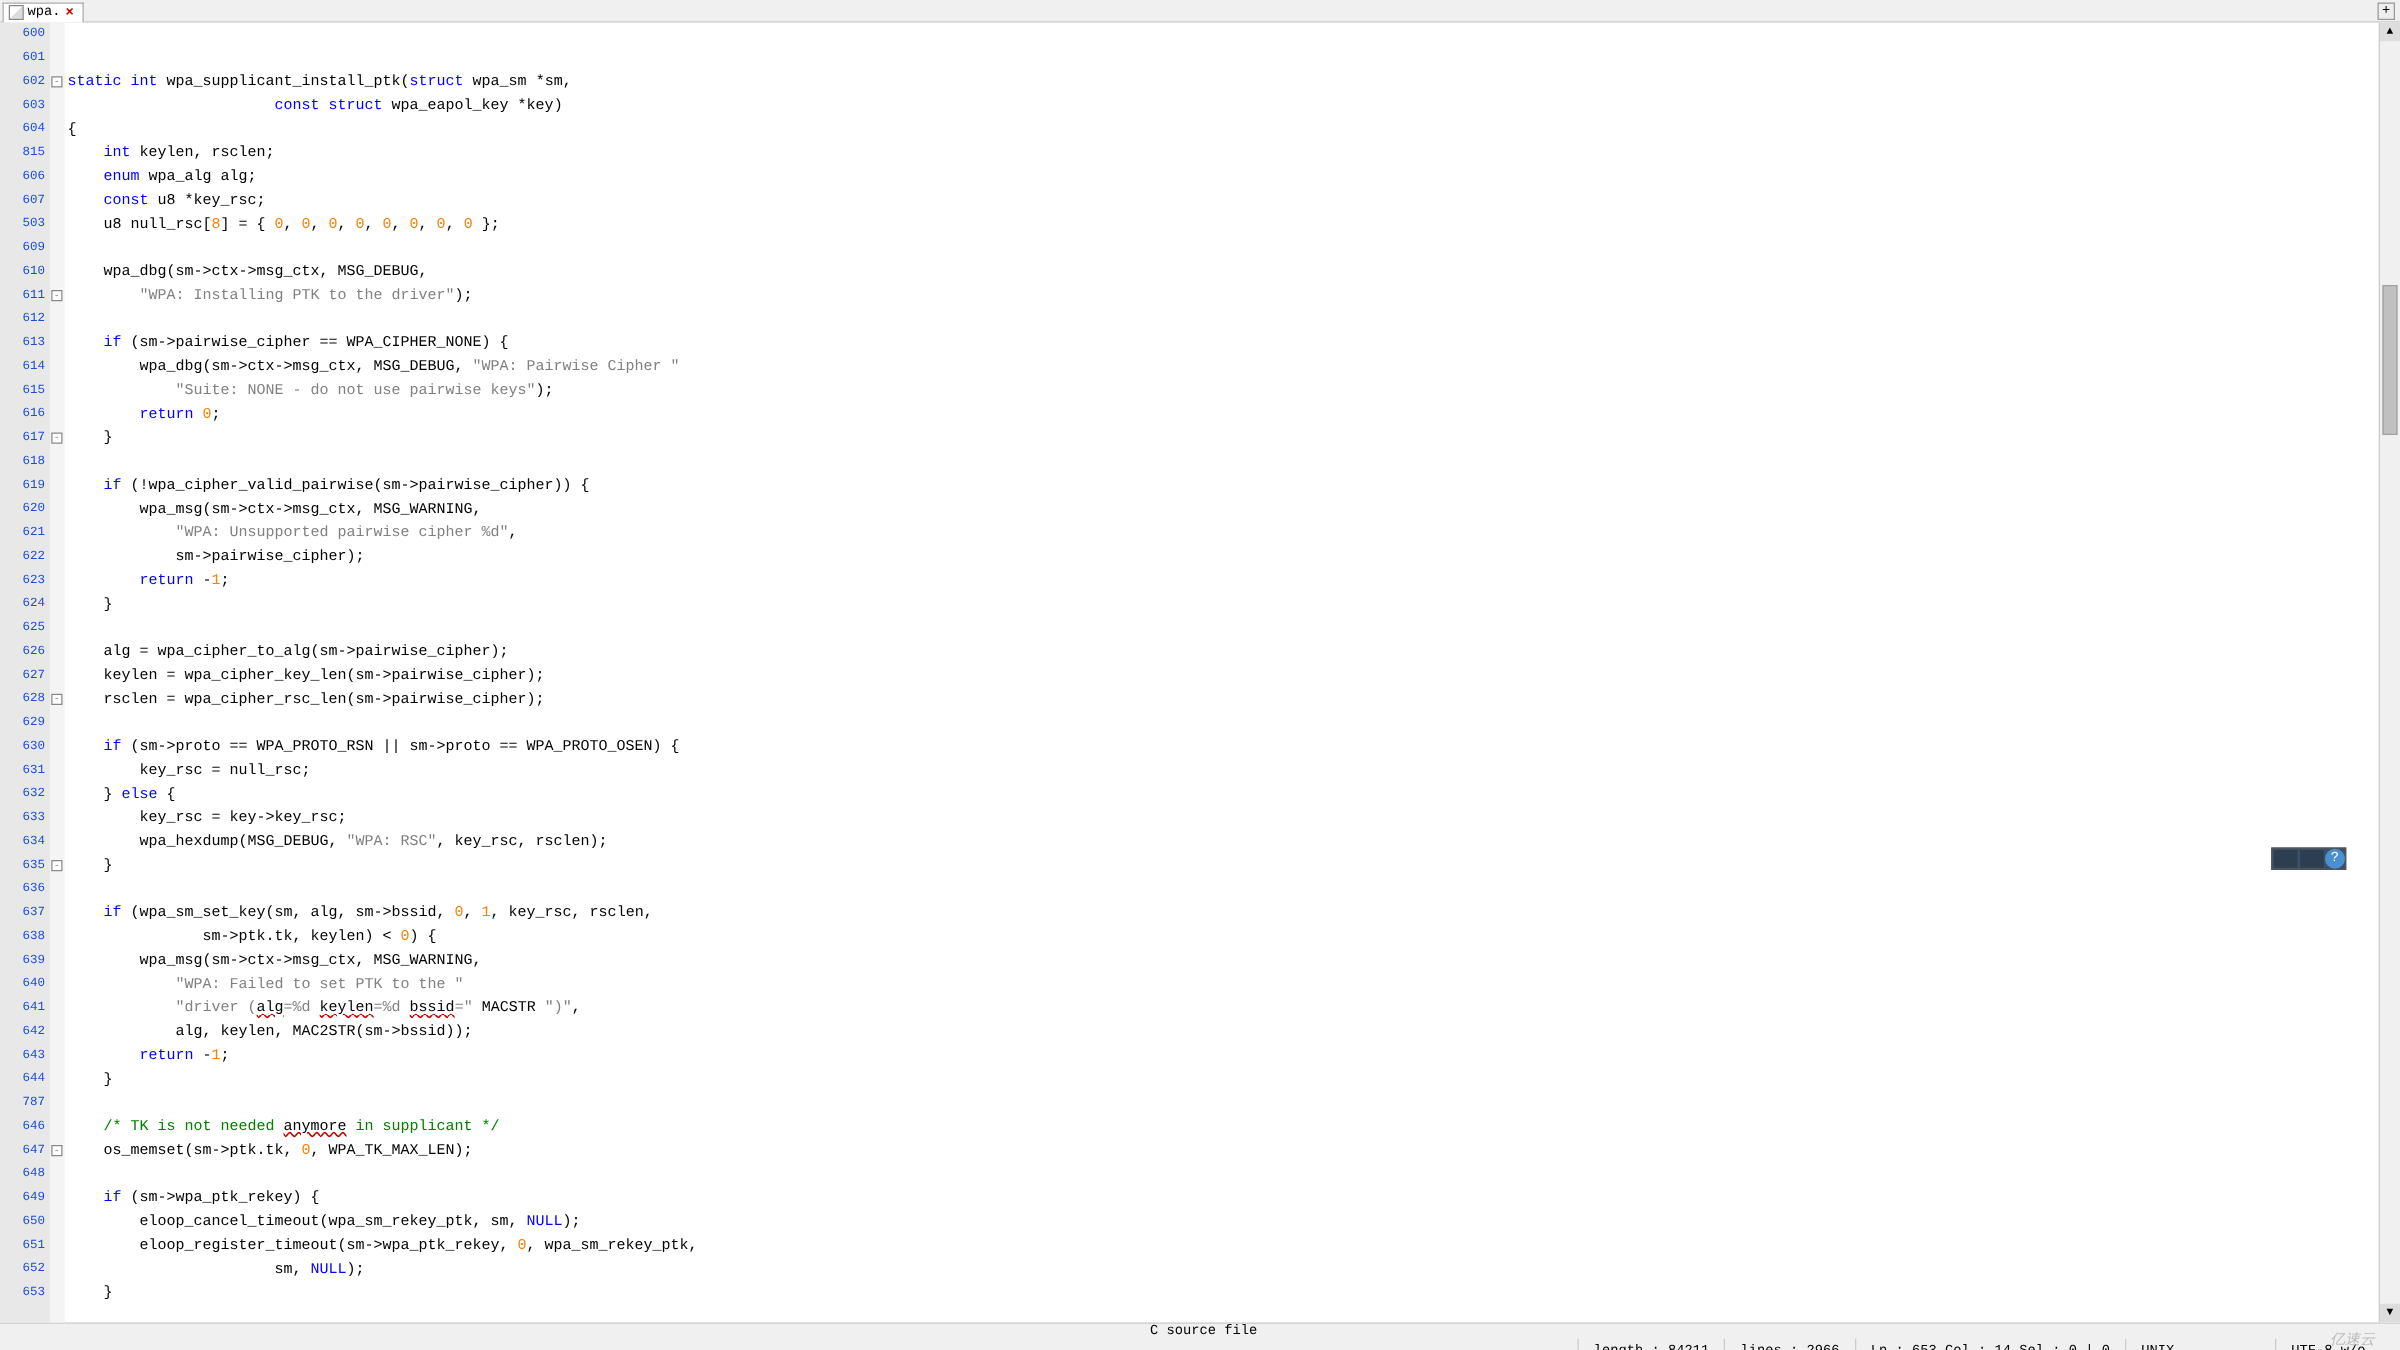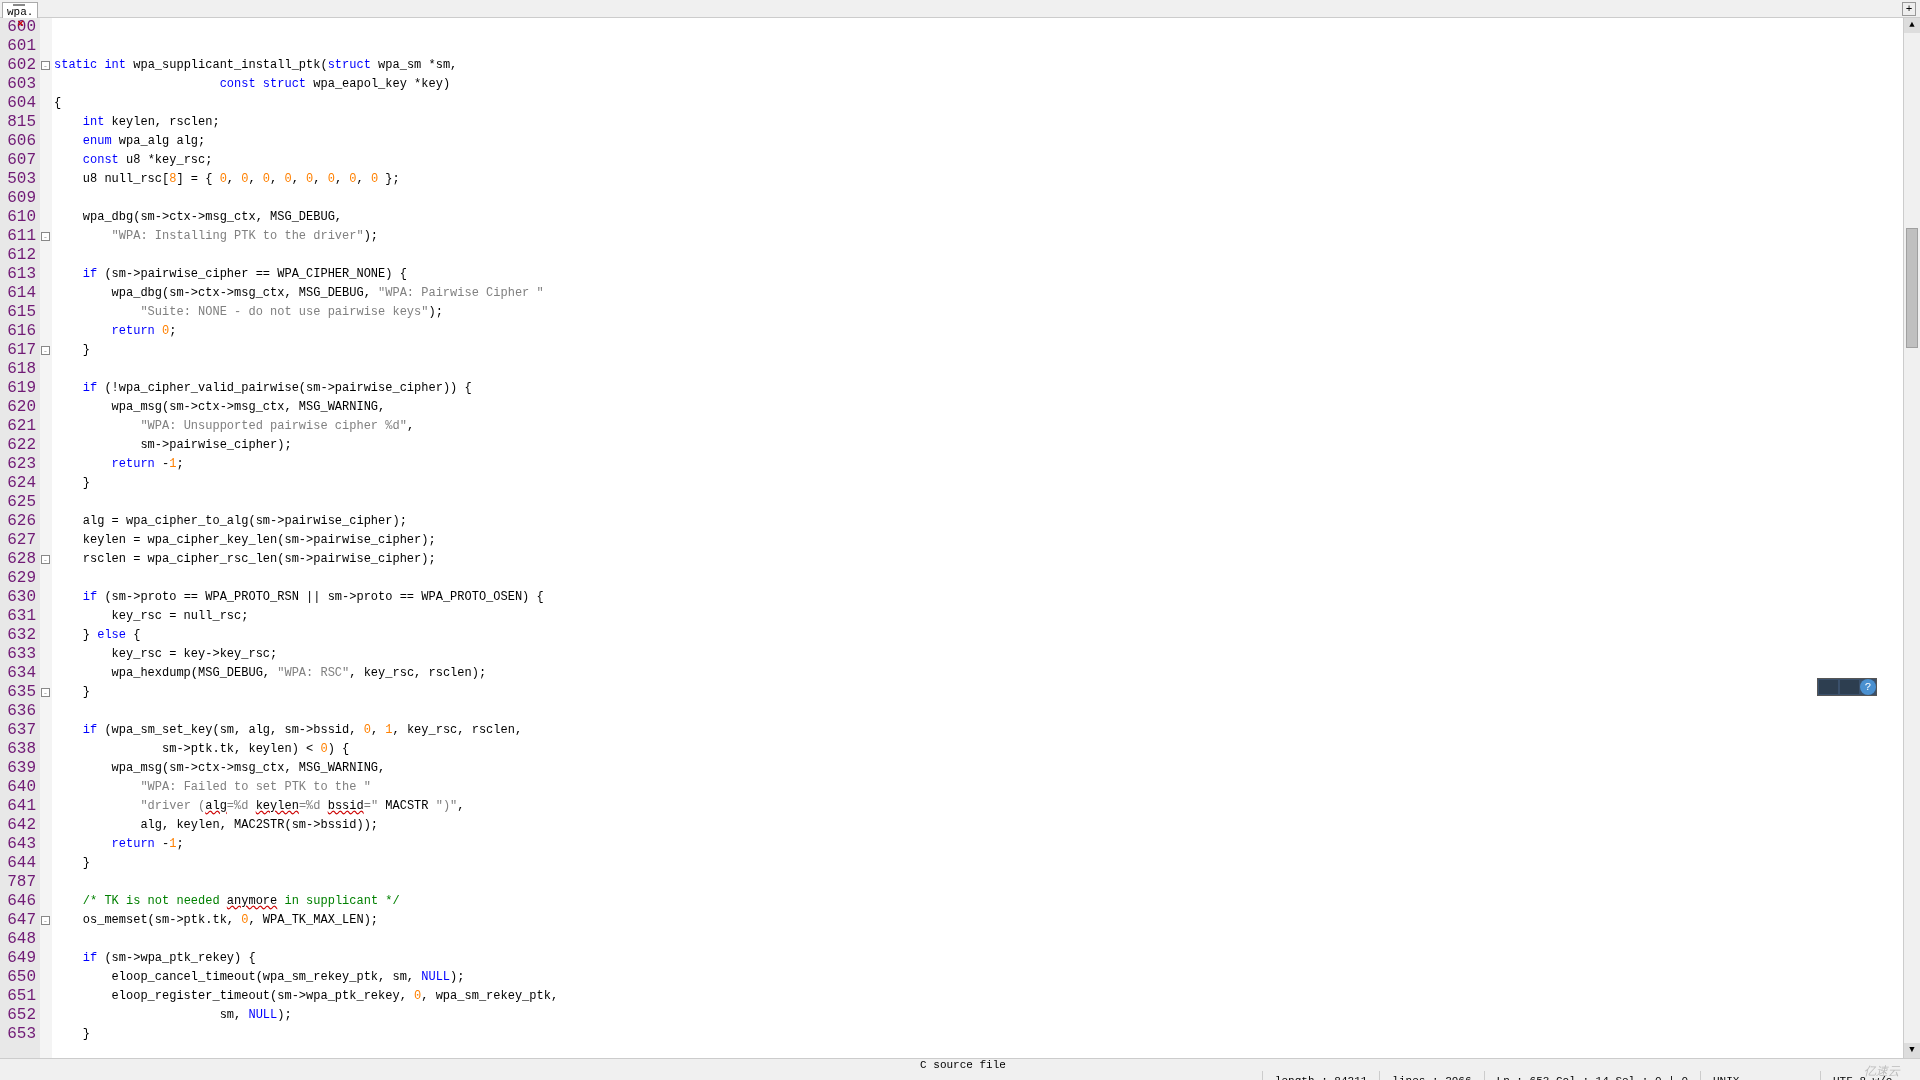"wpa." .tab { flex-direction: column -> none }
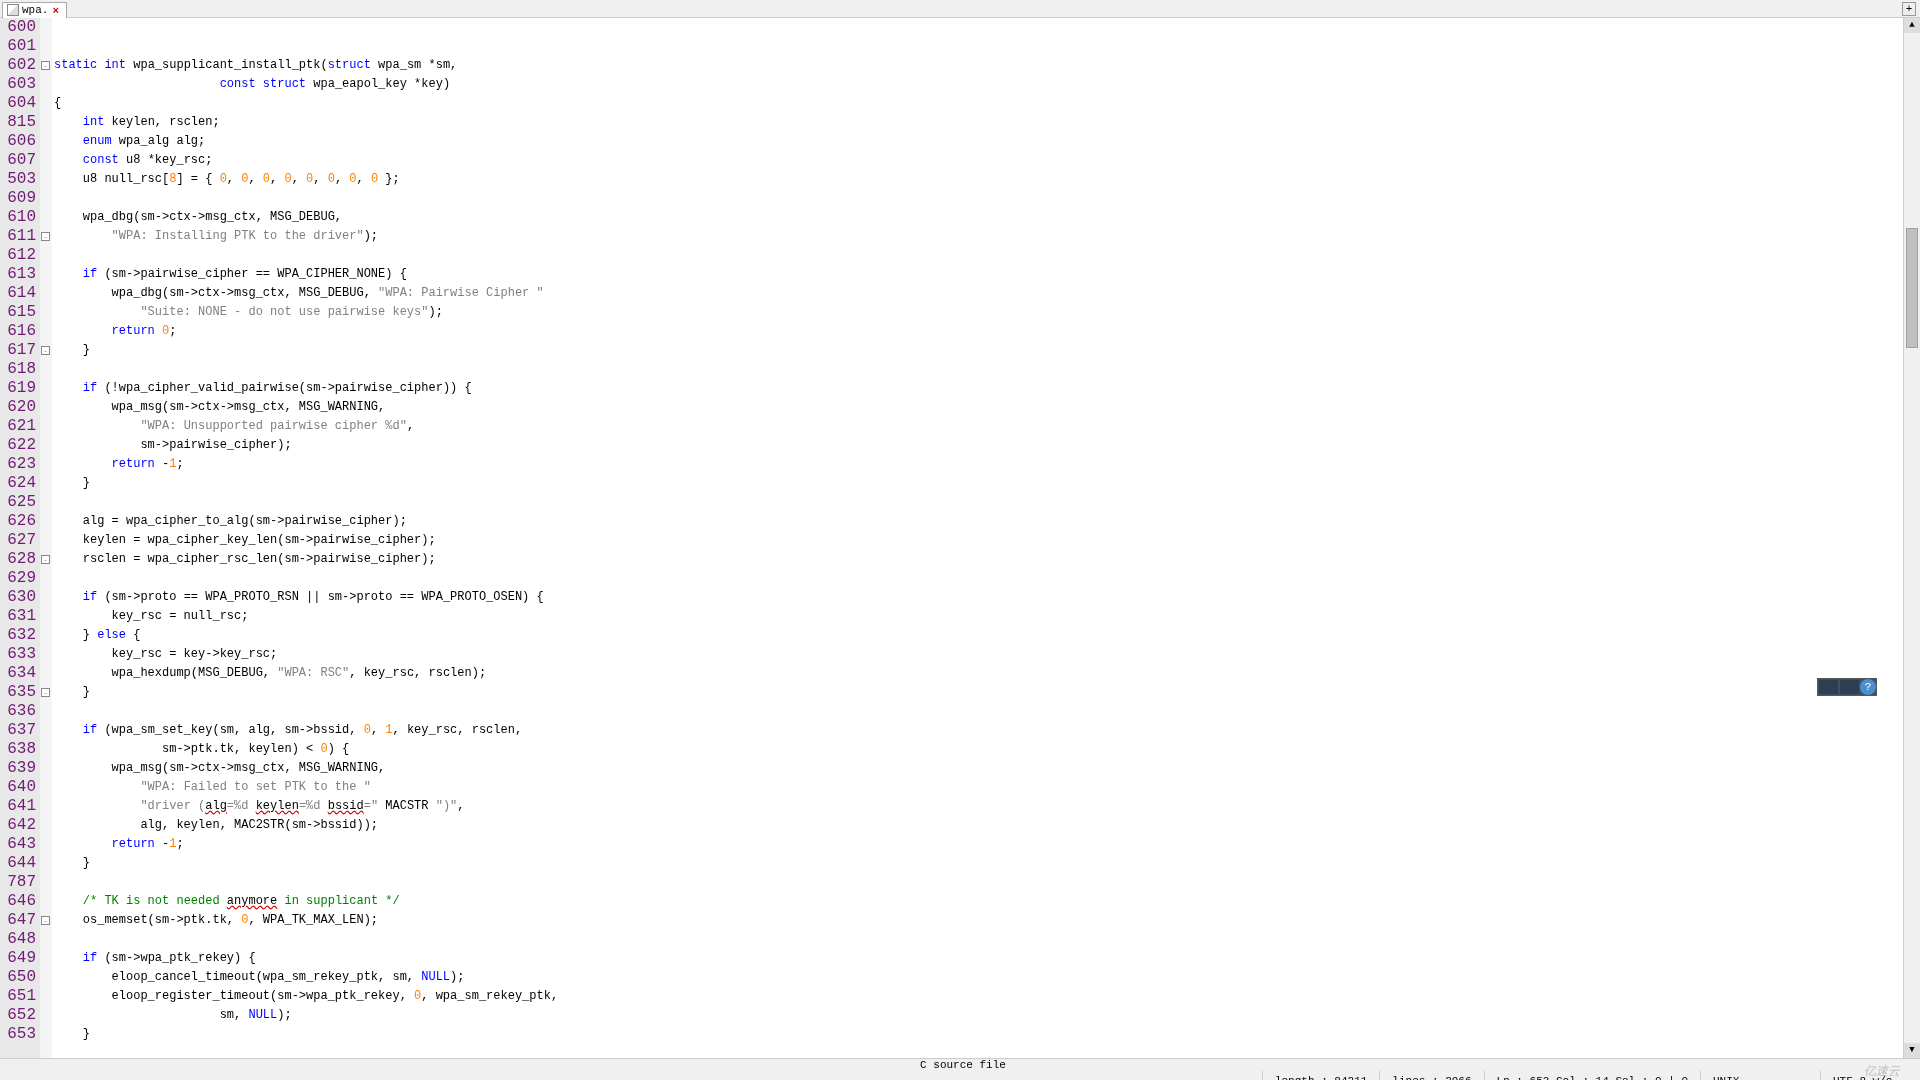"600" .gutter { color: #701a75 -> #1d4ed8; font-size: 16px -> 10px }
